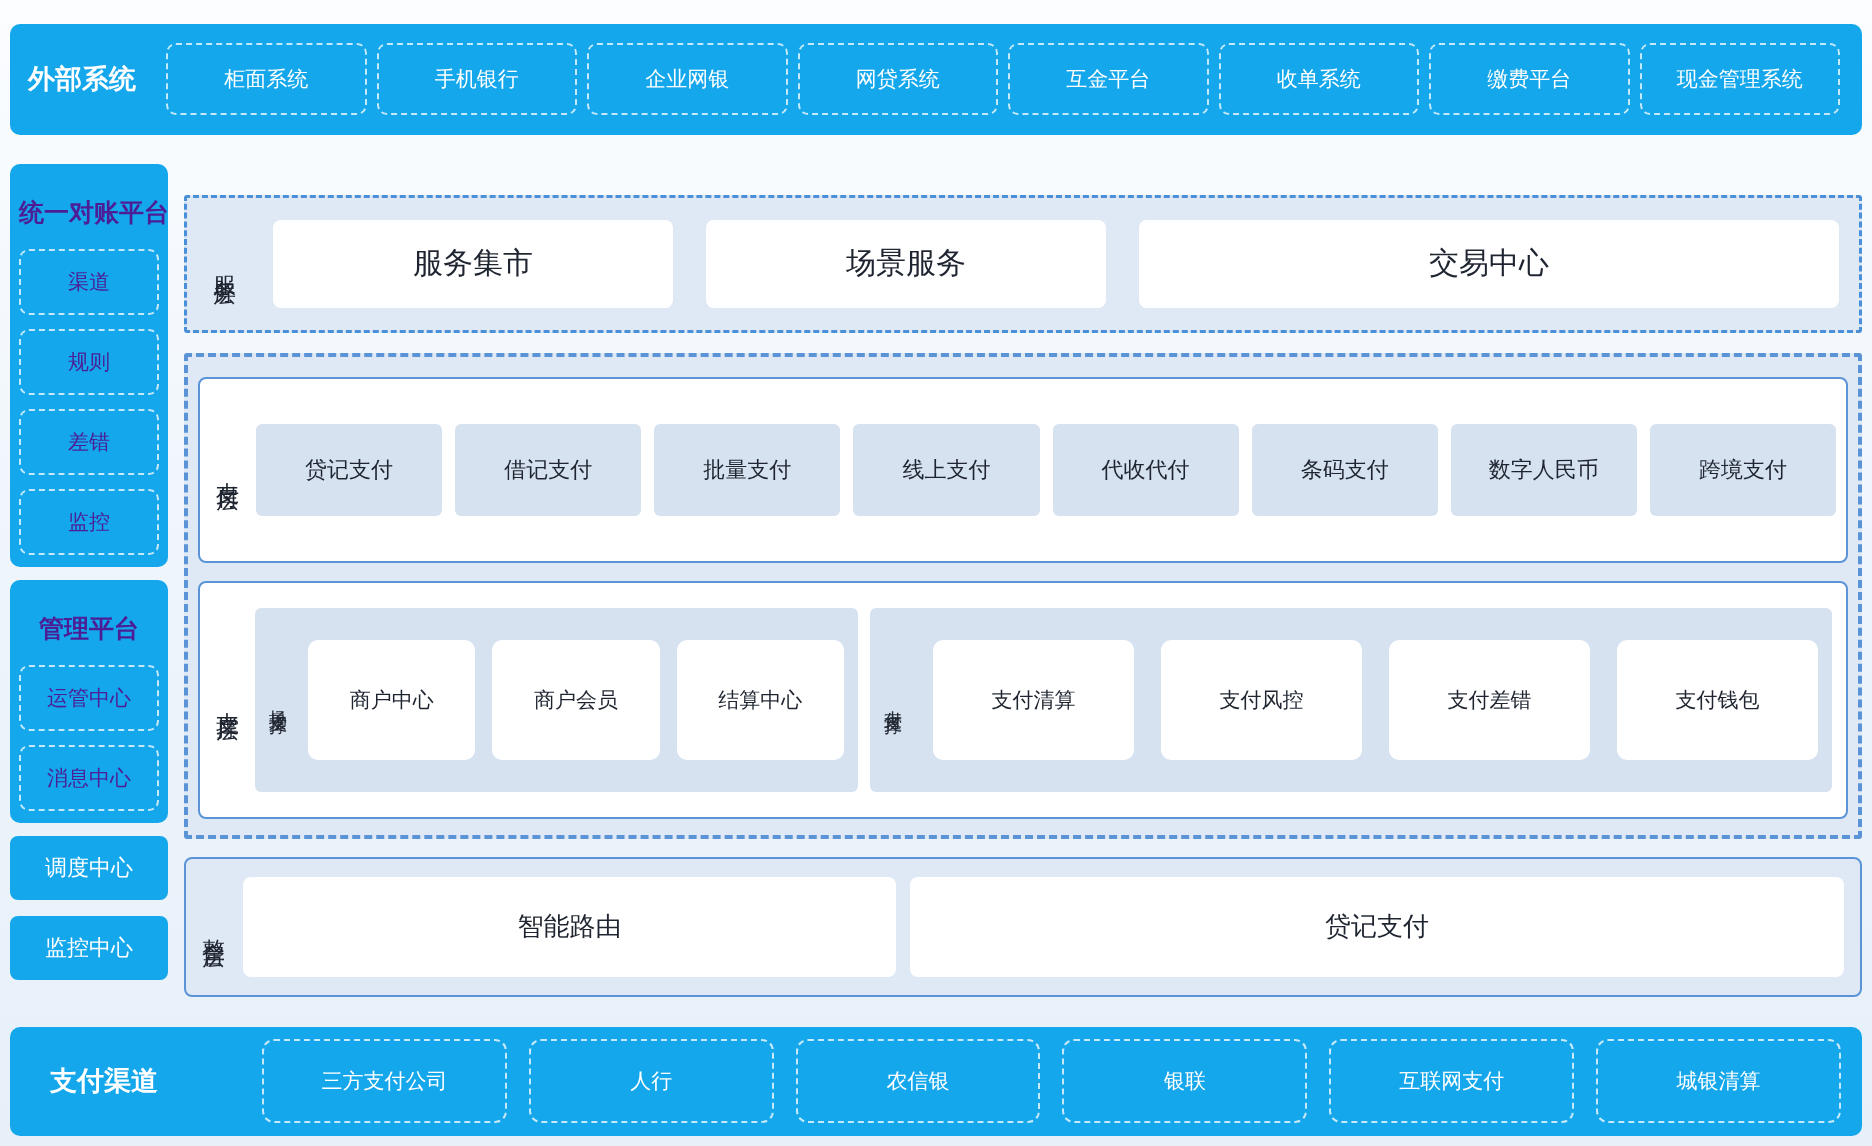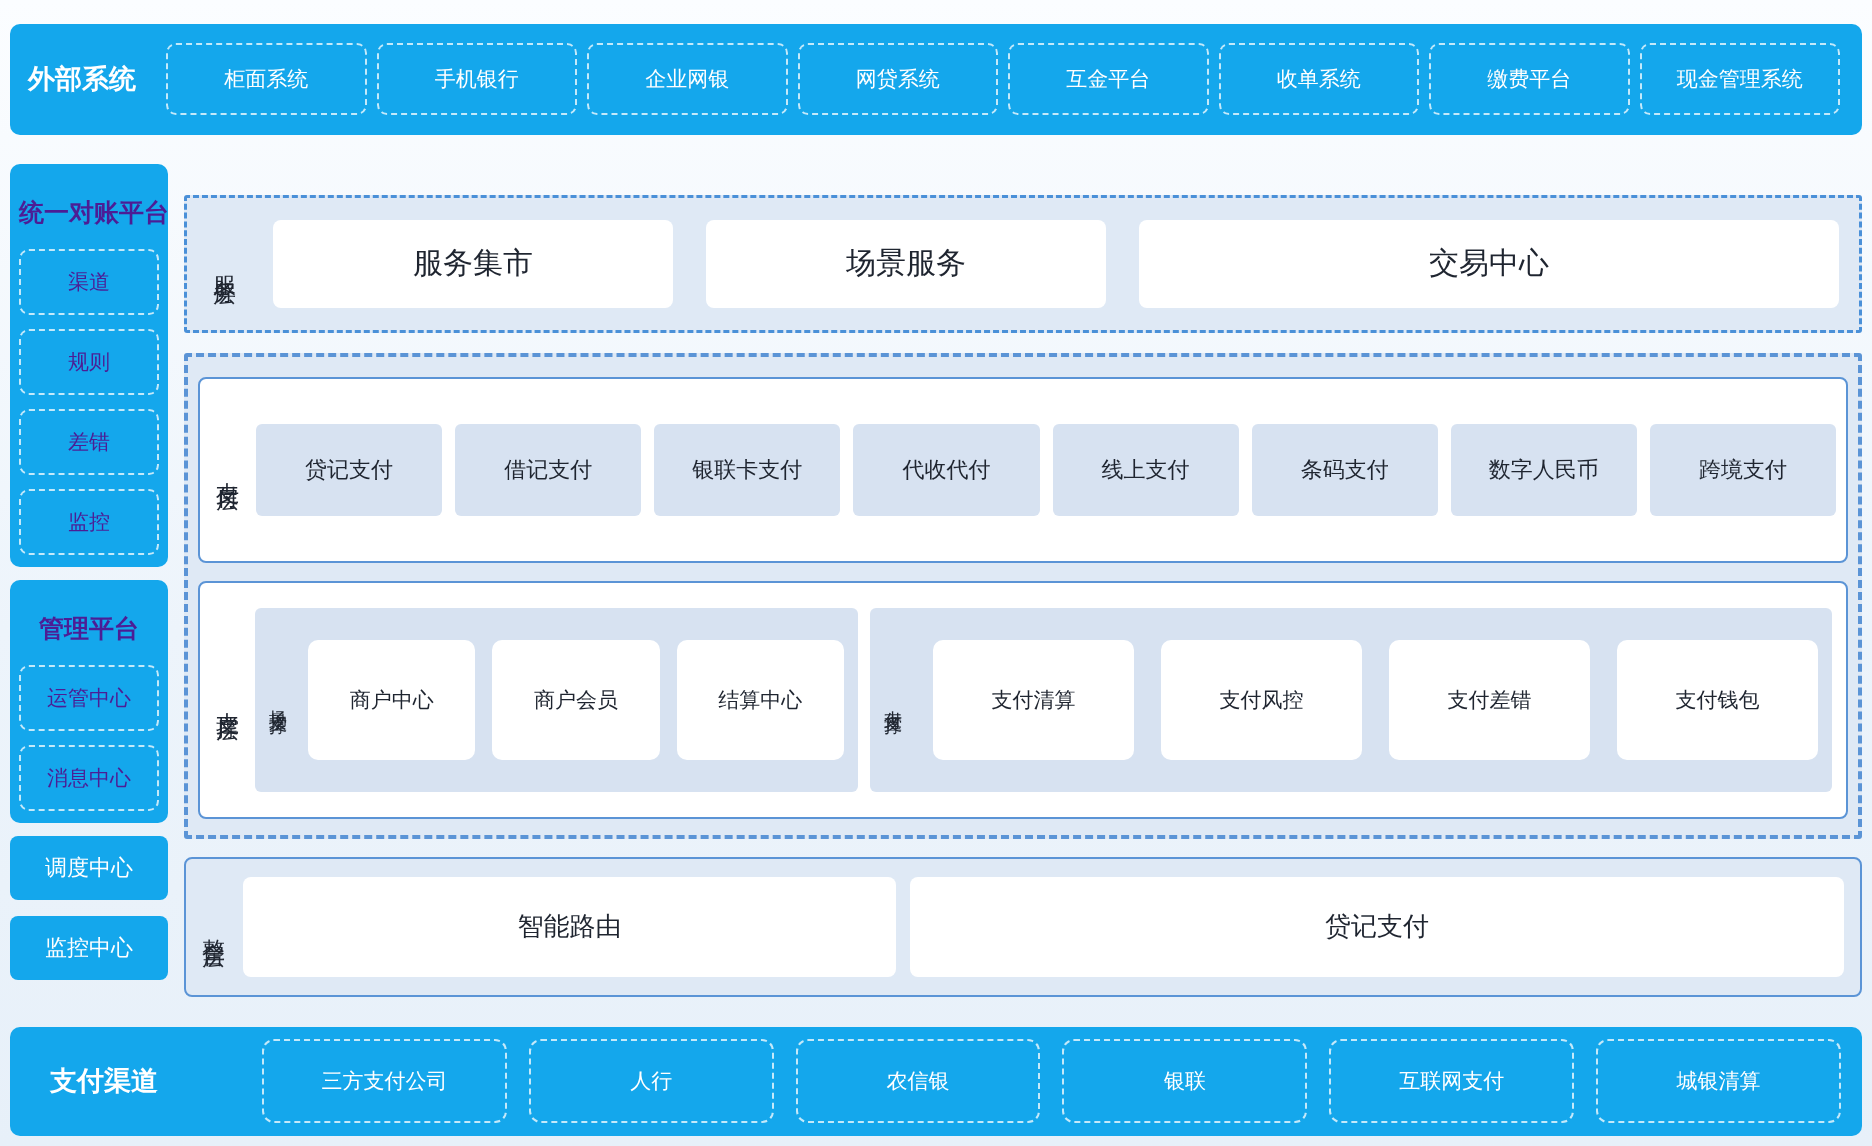"批量支付" div.payment-item { html: none -> <div>批量支付</div> }
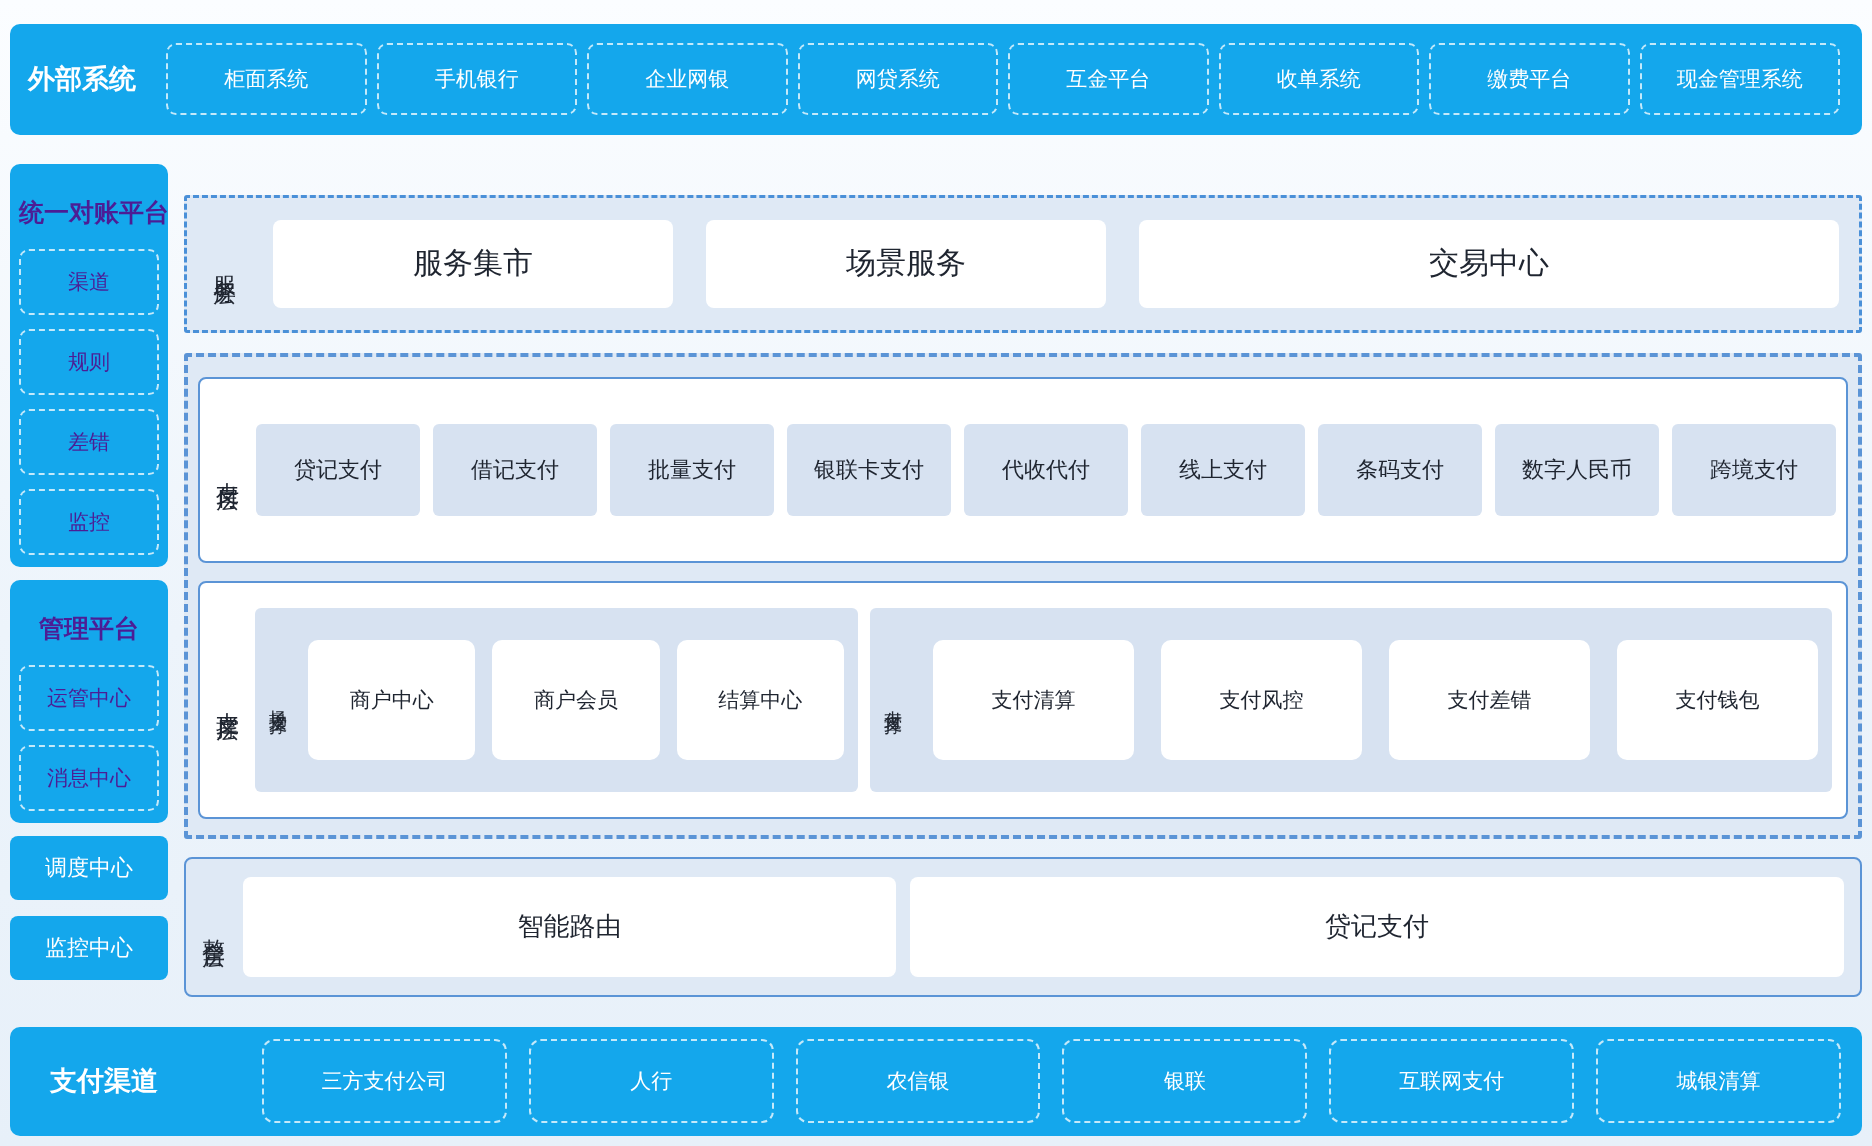"银联卡支付" div.payment-item { html: <div>银联卡支付</div> -> none }
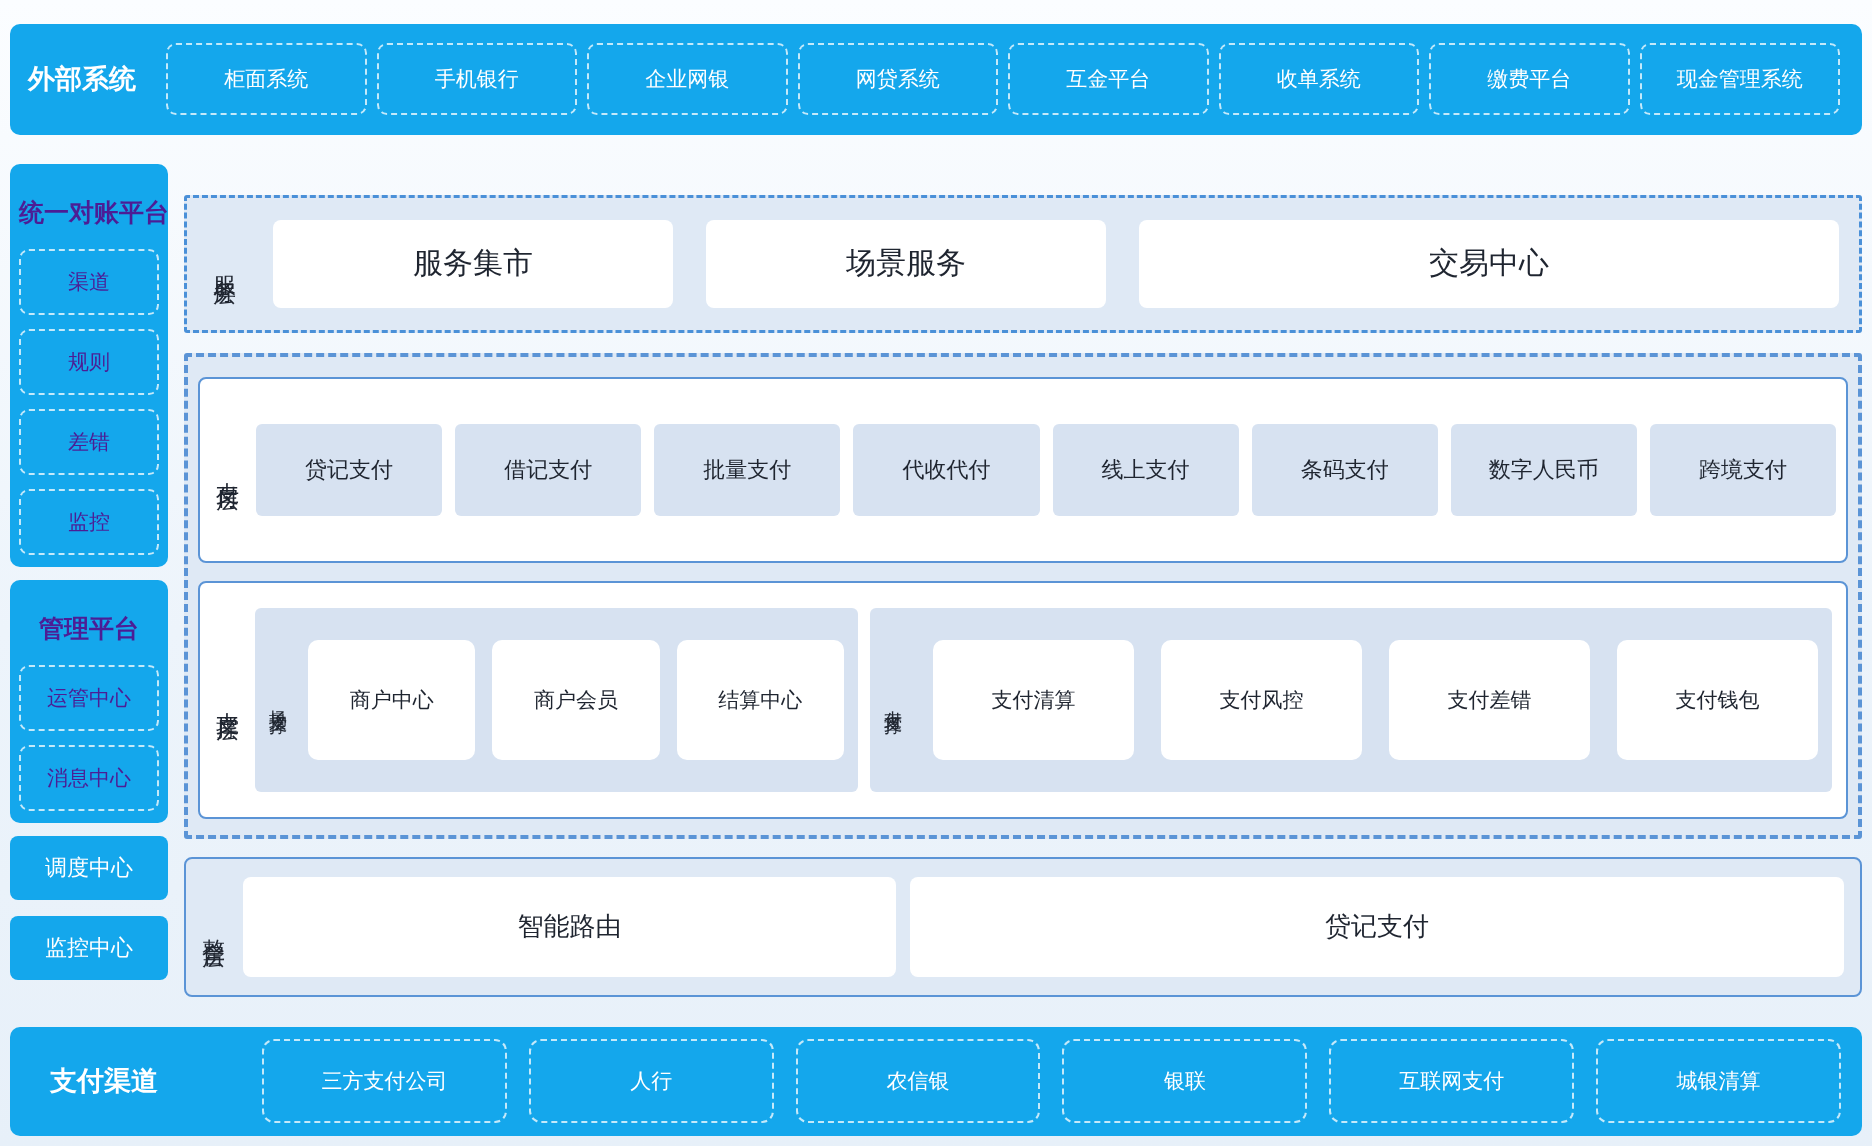"代收代付" div.payment-item { order: before "线上支付" -> after "线上支付" }
